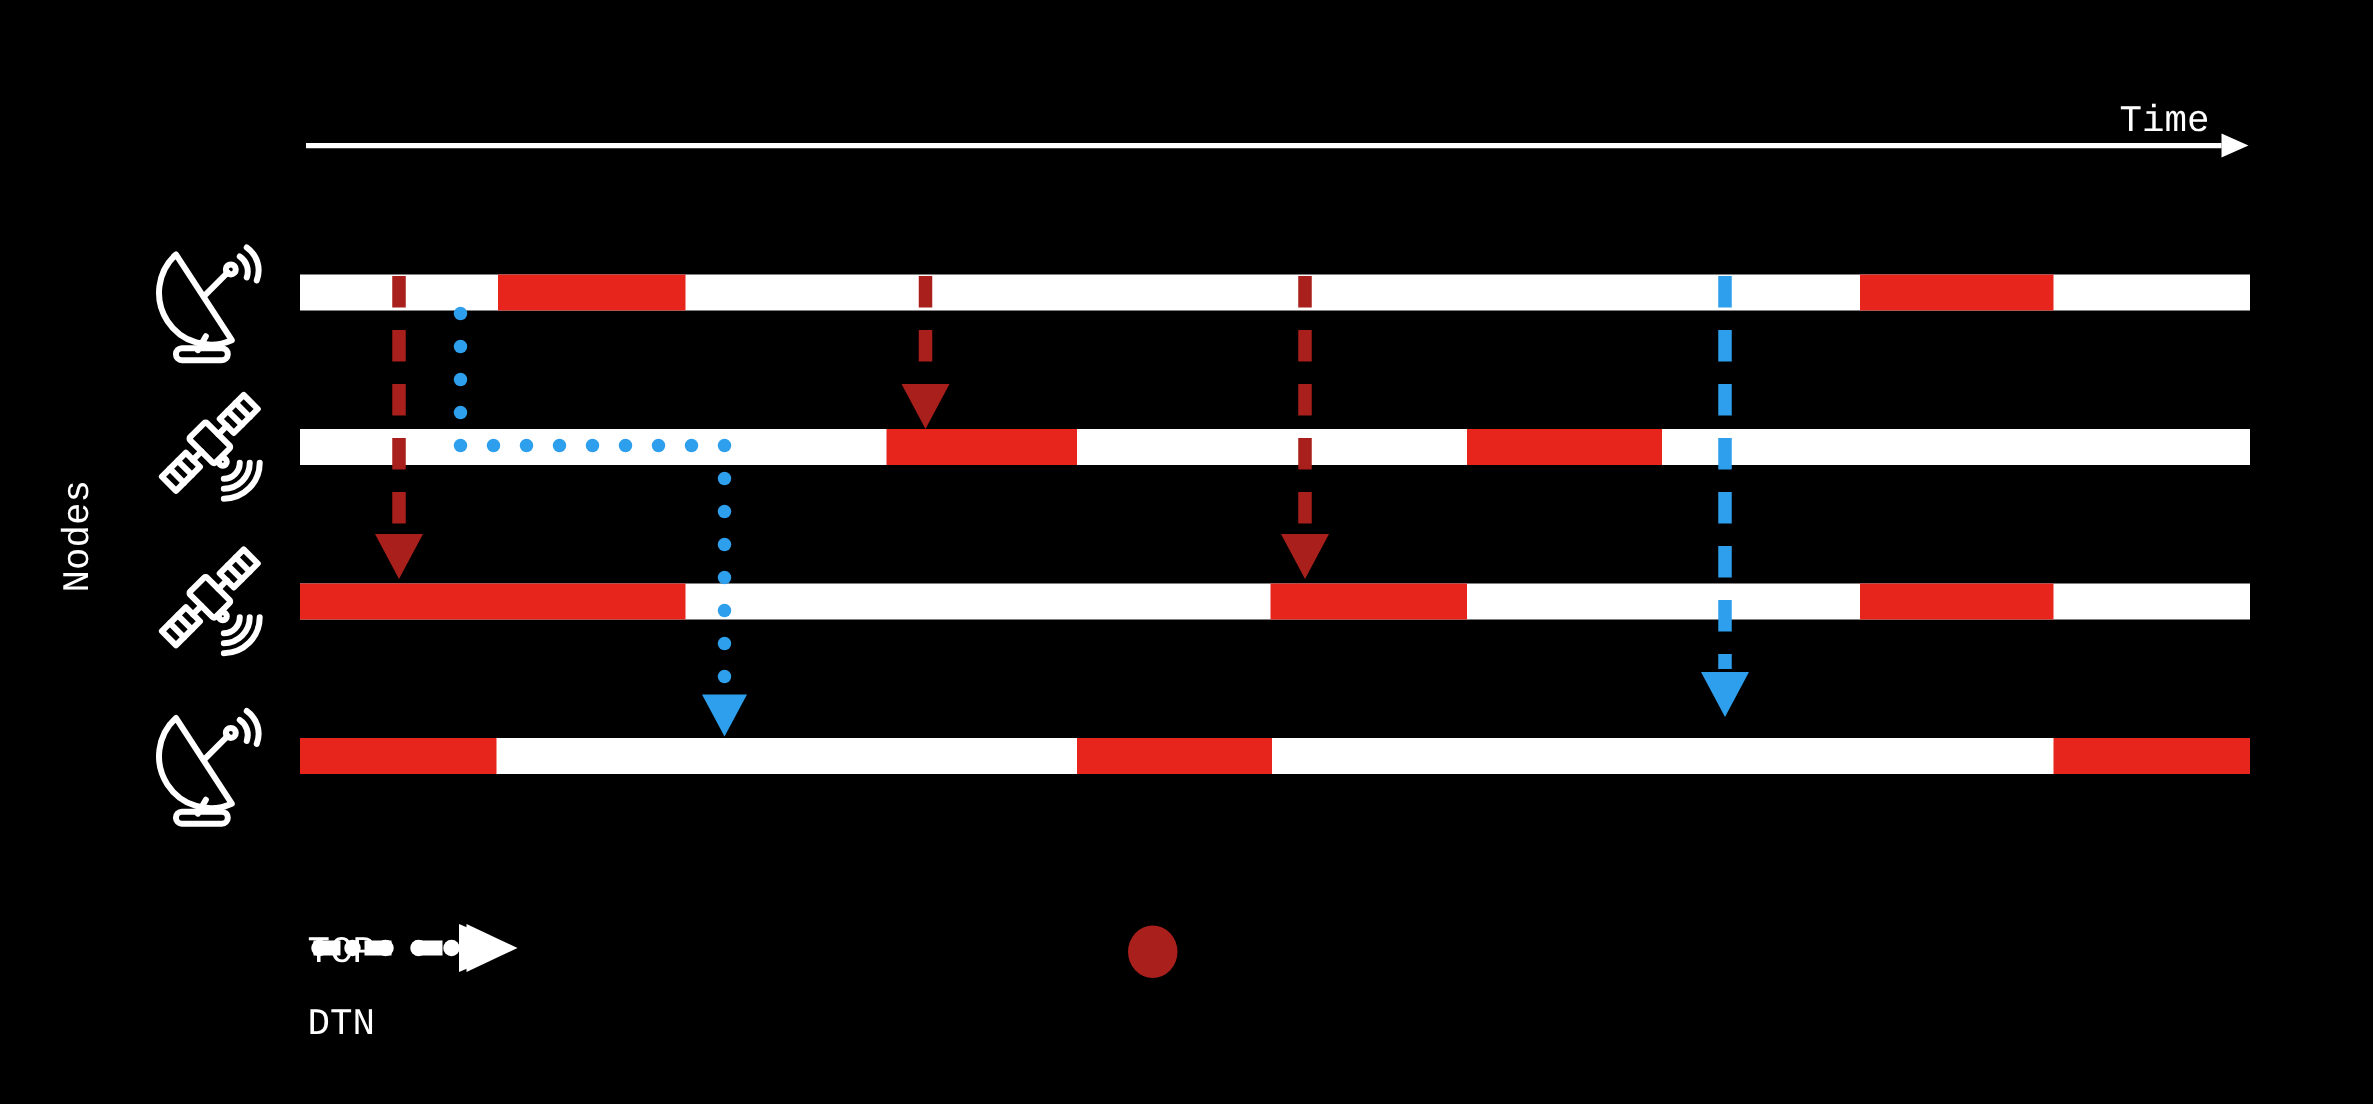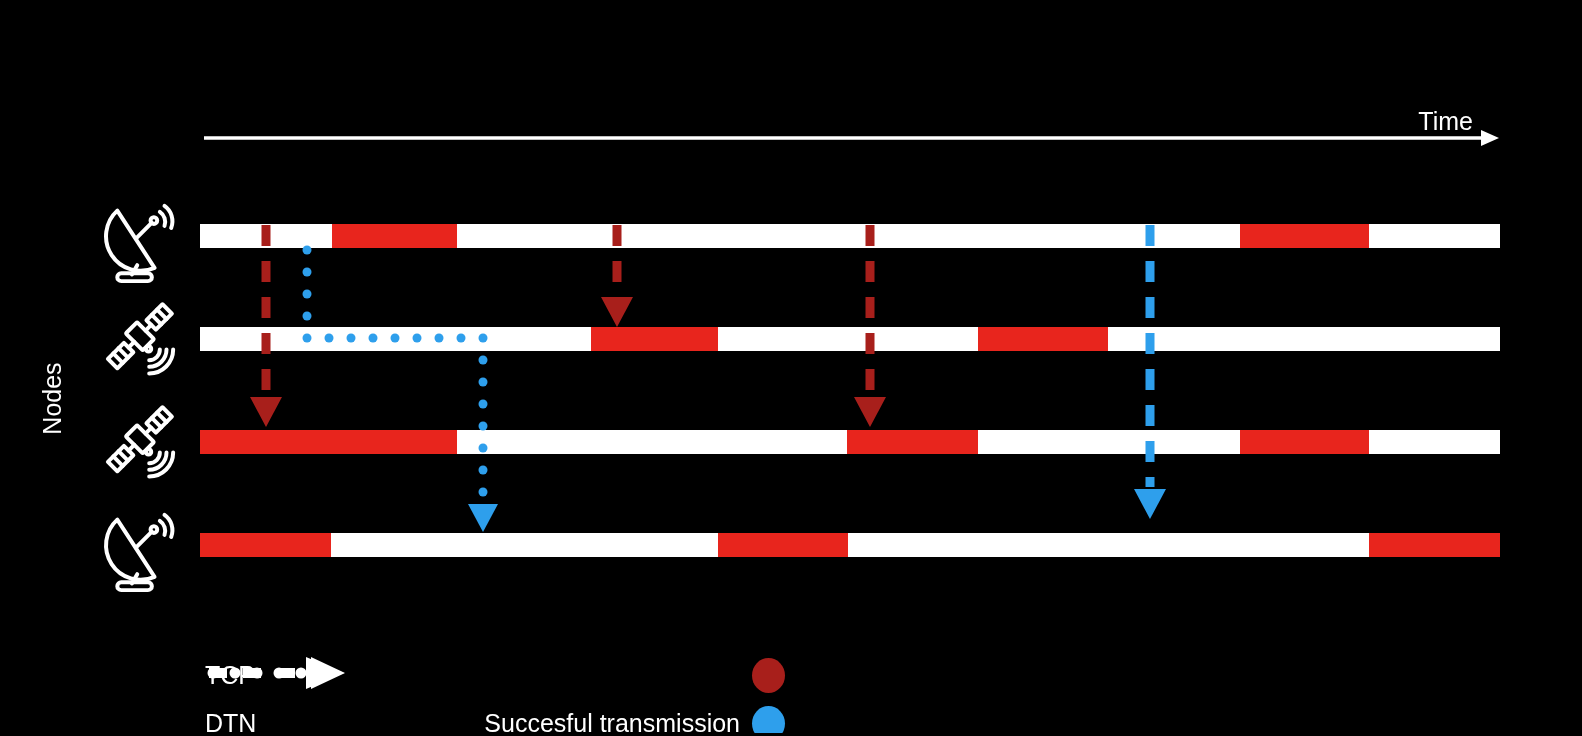"Time" .stage { font-family: Liberation Sans, sans-serif -> Liberation Mono, monospace; margin-top: 41px -> none }
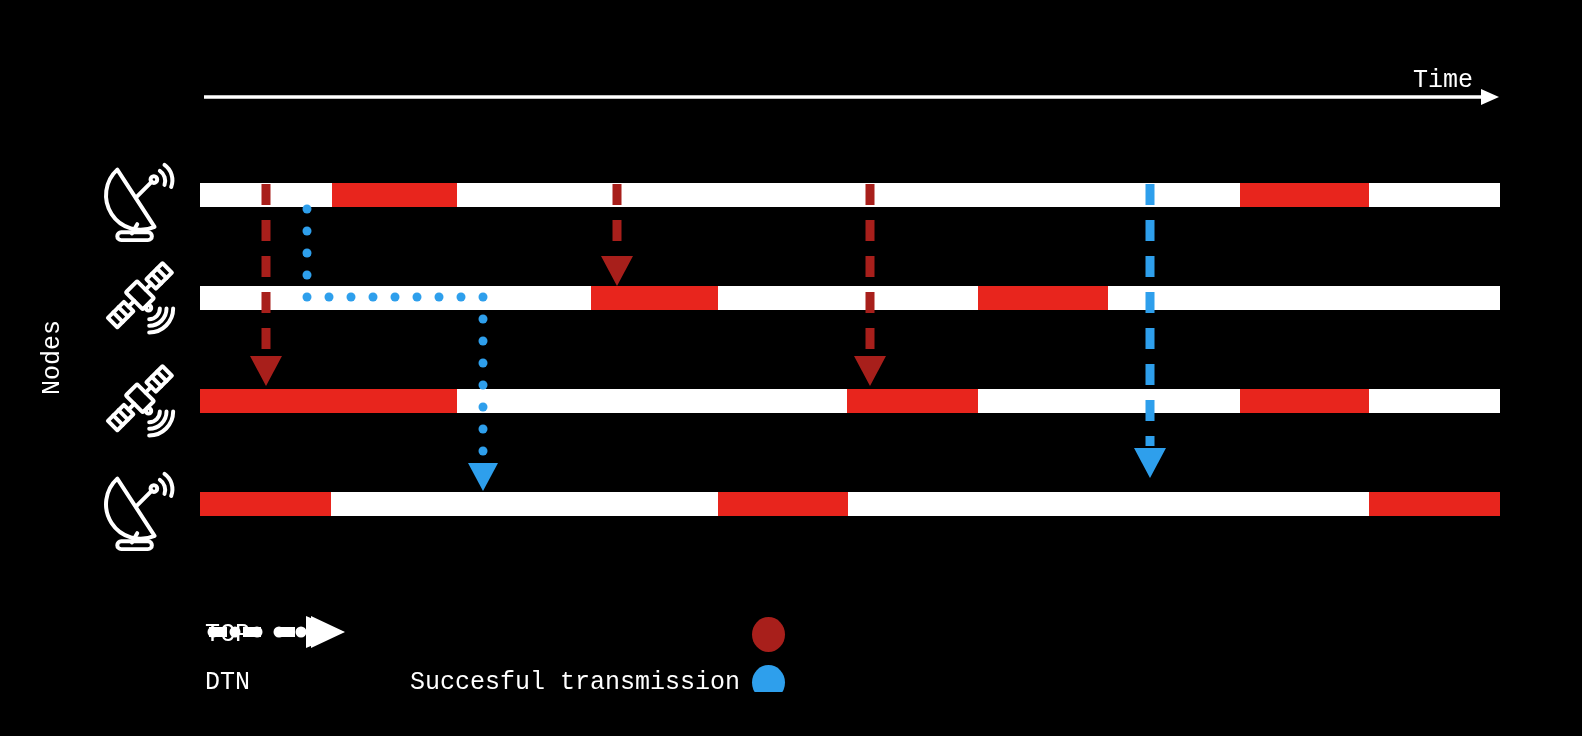"Succesful transmission" div.legend-row { html: <div> <span>Succesful transmission</span> <span></span> </div> -> none }
